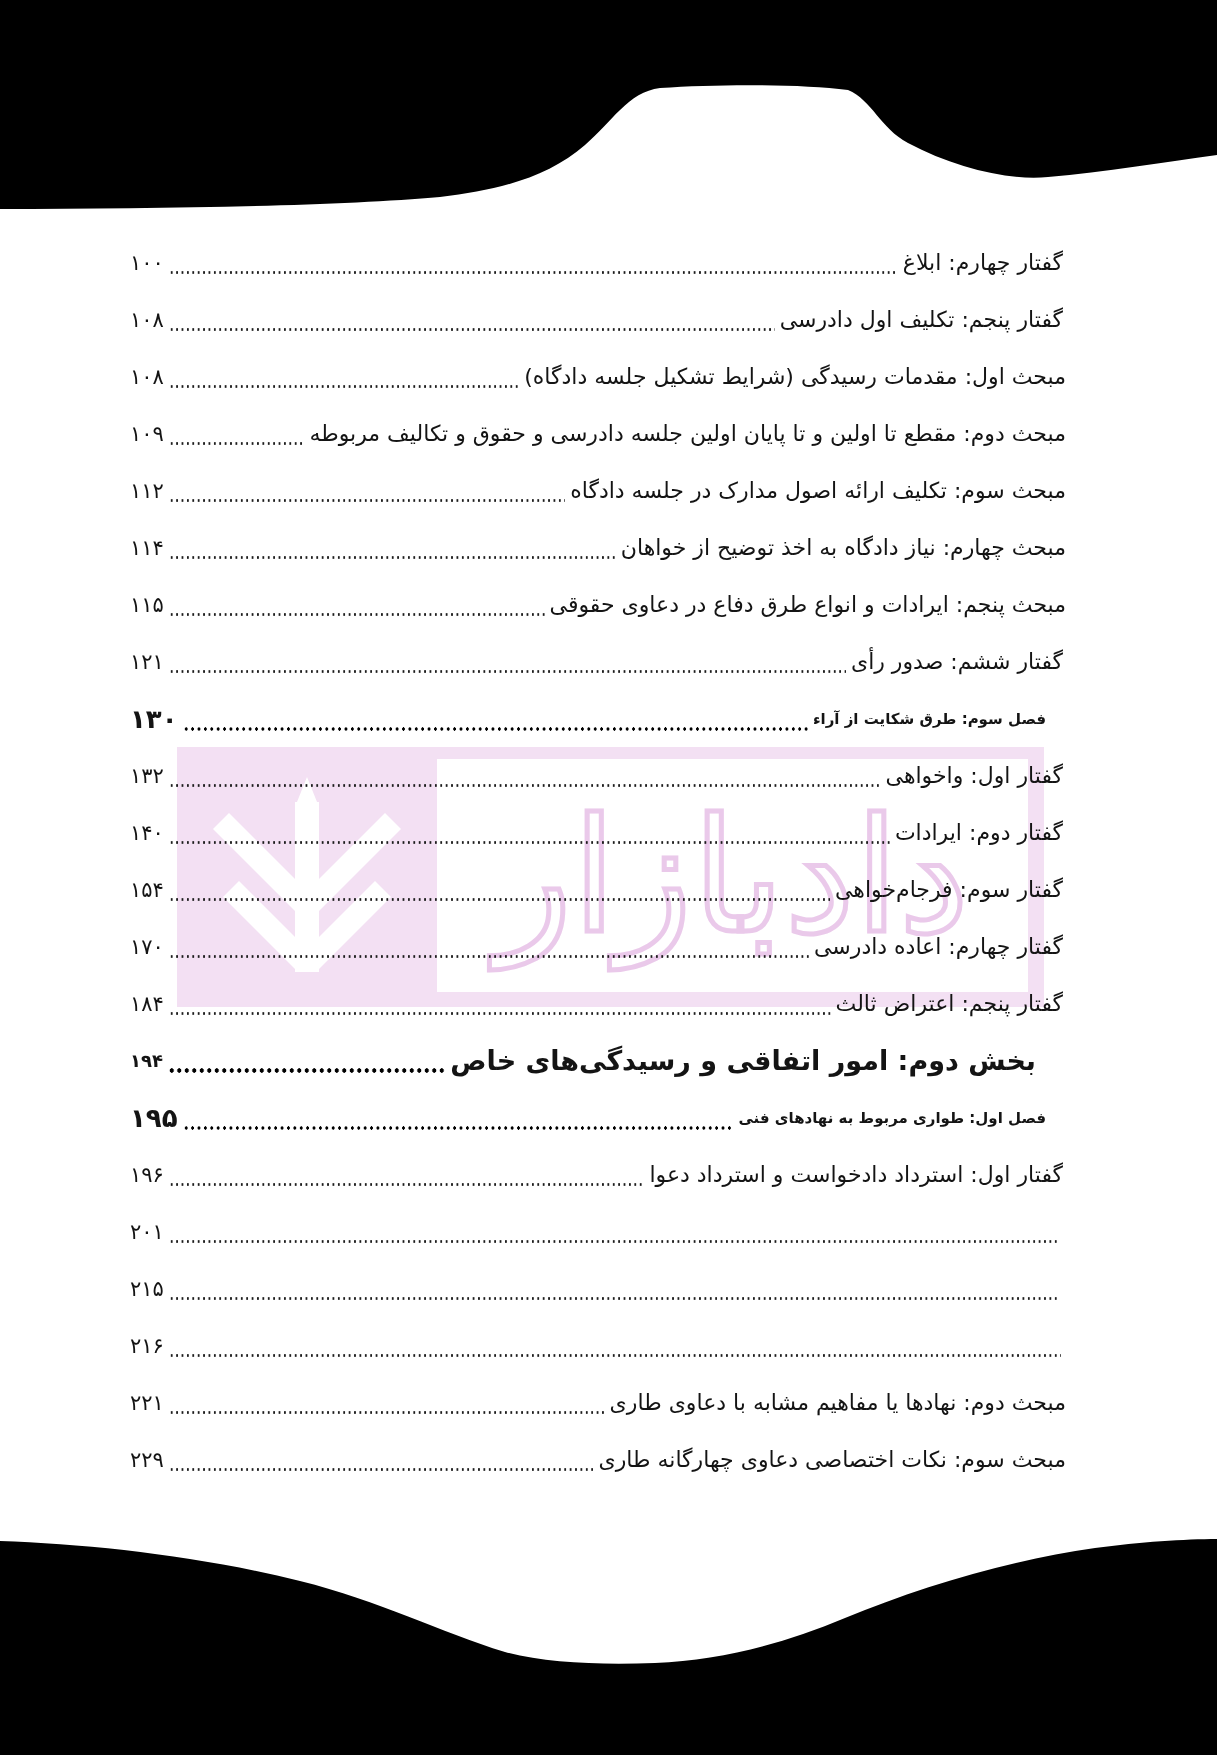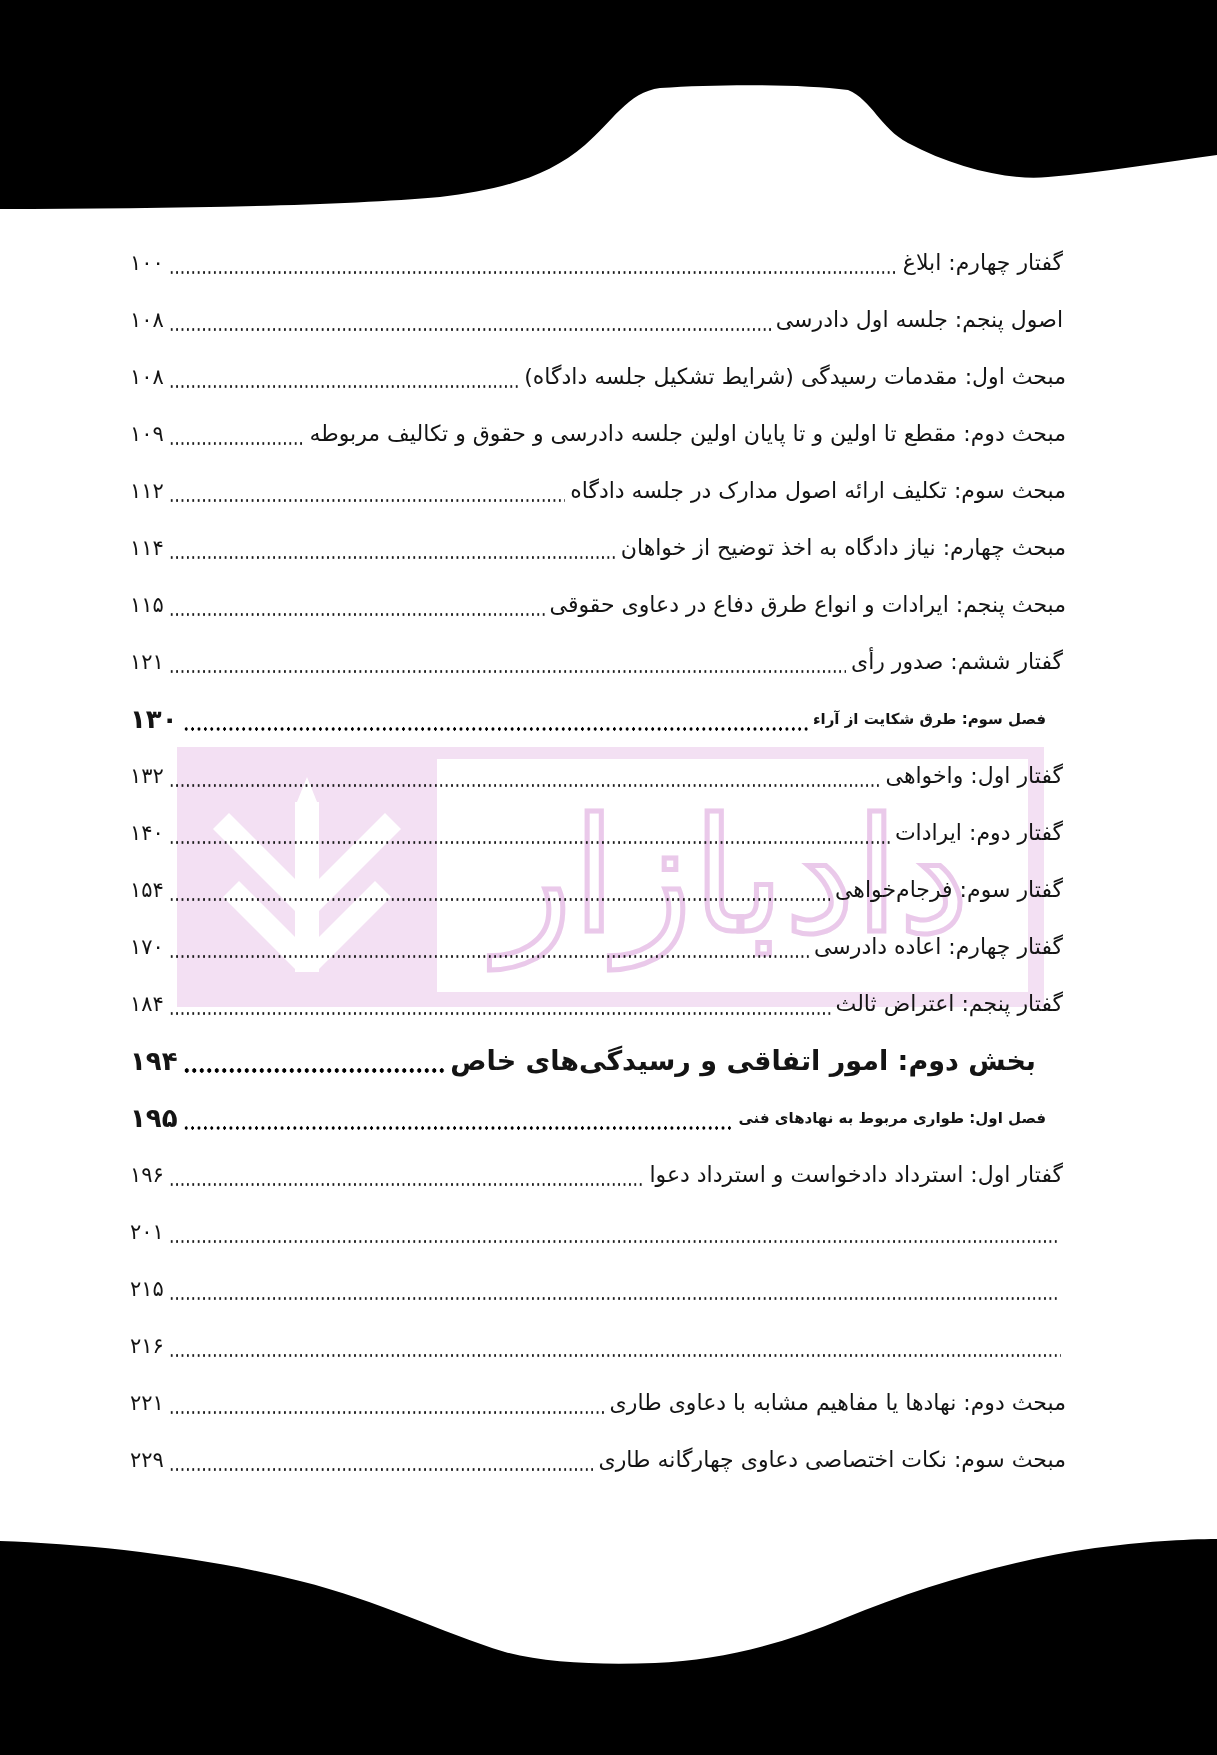"اصول پنجم: جلسه اول دادرسی" span.toc-title { text: اصول پنجم: جلسه -> گفتار پنجم: تکلیف }
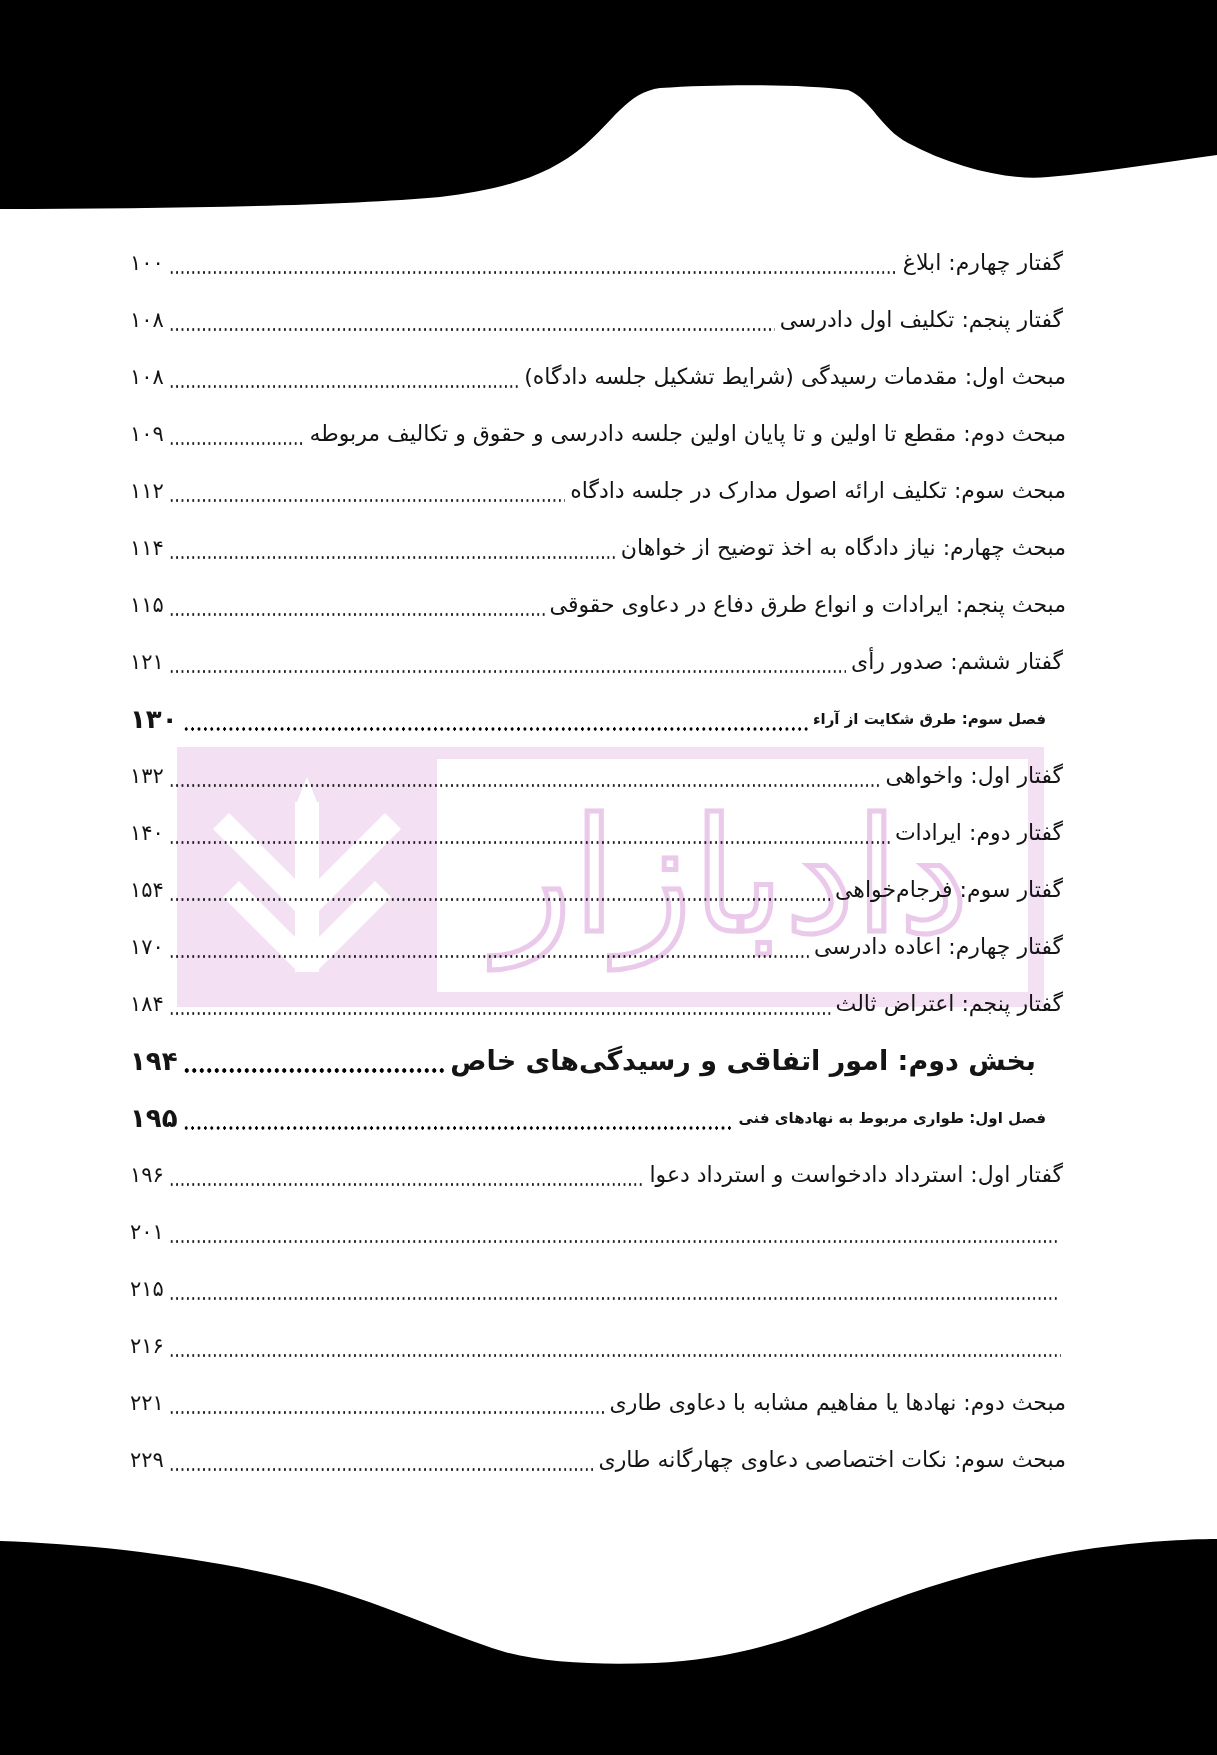"۱۹۴" .lv-bakhsh .toc-num { font-size: 26px -> 18px }
